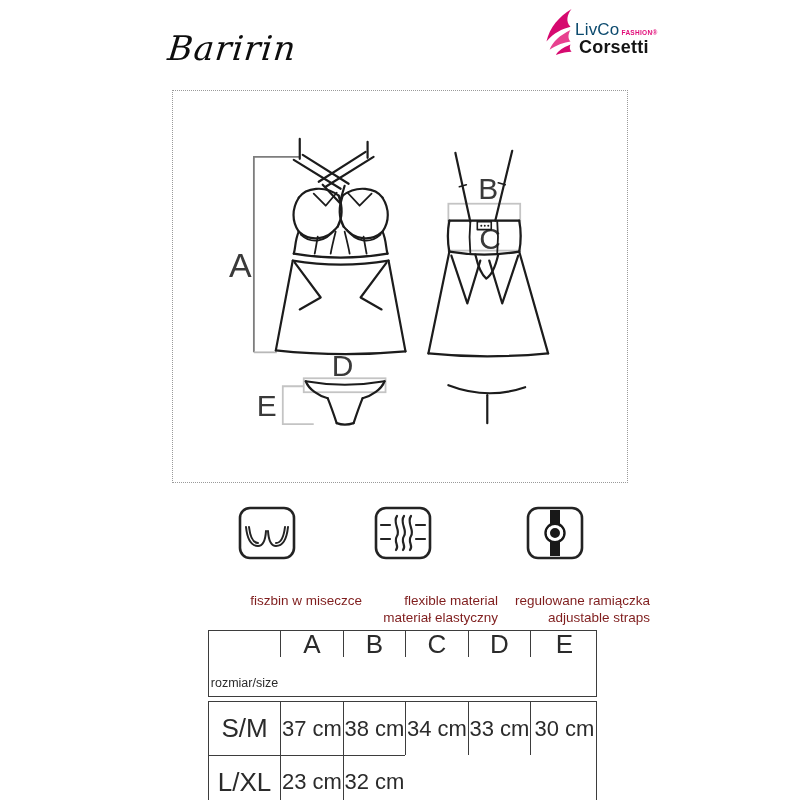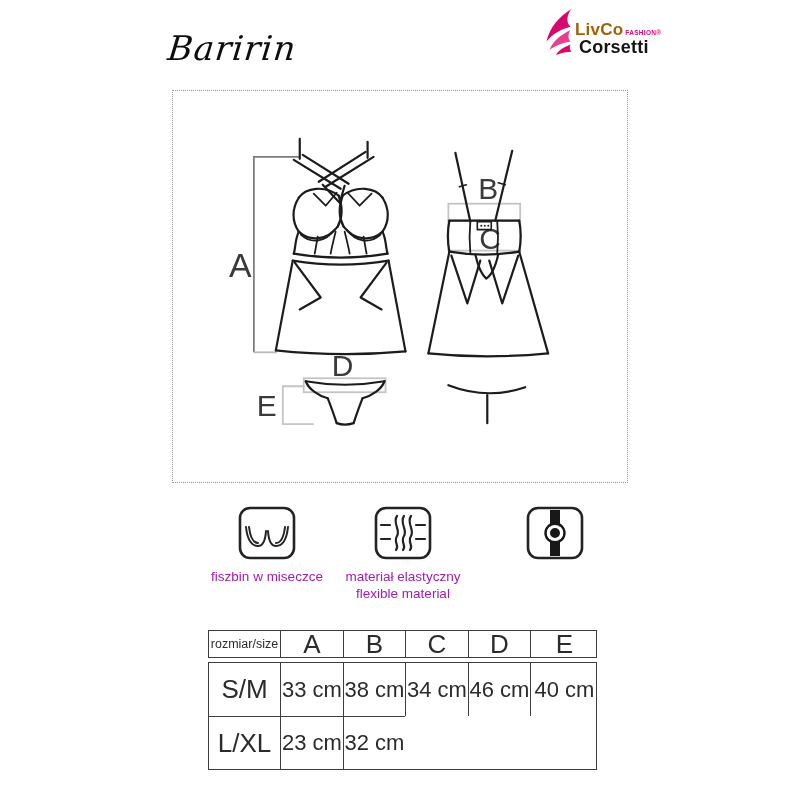"LivCo" .logo-livco { color: #a16207 -> #0c4a6e; font-weight: bold -> normal }
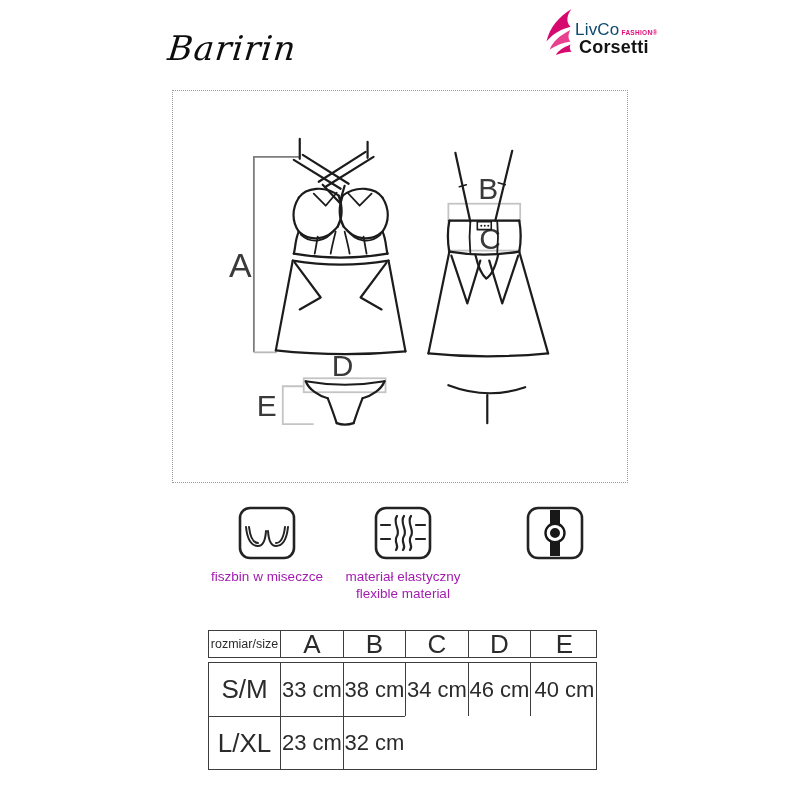"fiszbin w miseczce" .feature-caption { color: #a21caf -> #7f1d1d; margin-top: 5px -> 29px; text-align: none -> right }
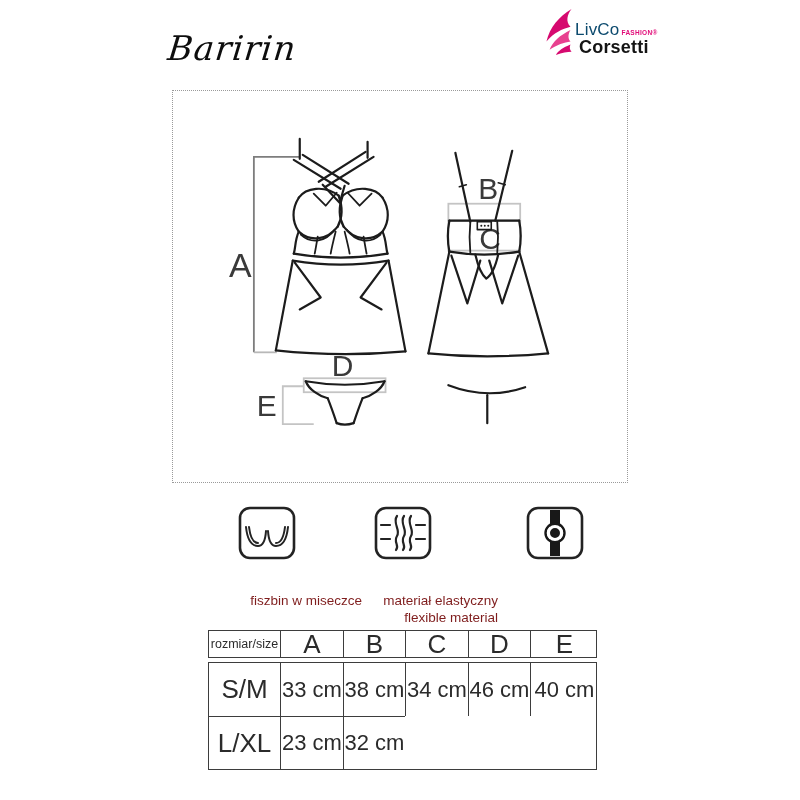"regulowane ramiączka" div.feature-caption { html: none -> <div> <div>regulowane ramiączka</div> <div>adjustable straps</div> </div> }
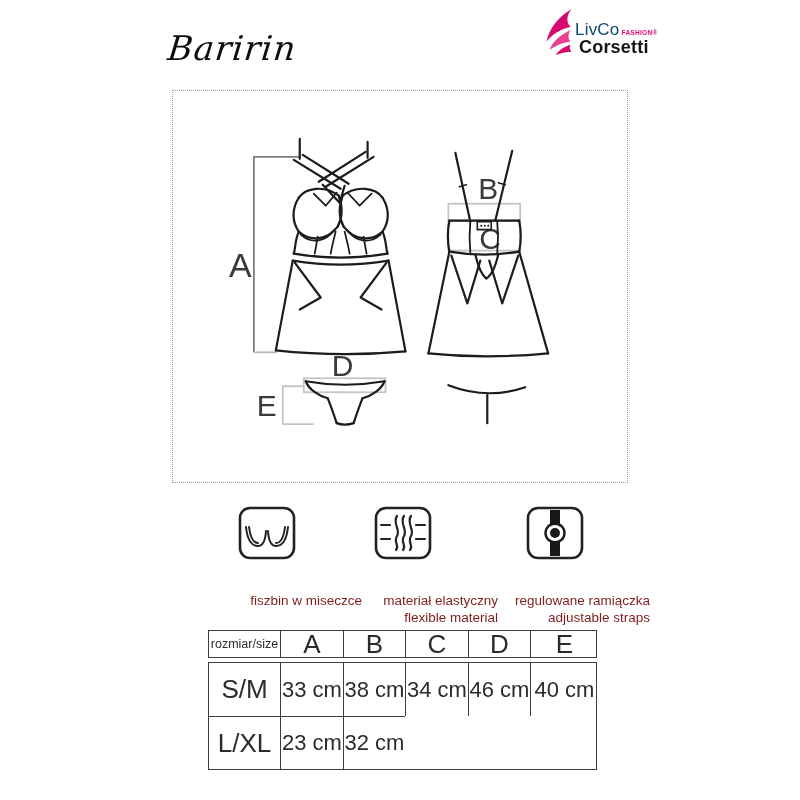"materiał elastyczny" div { order: before "flexible material" -> after "flexible material" }
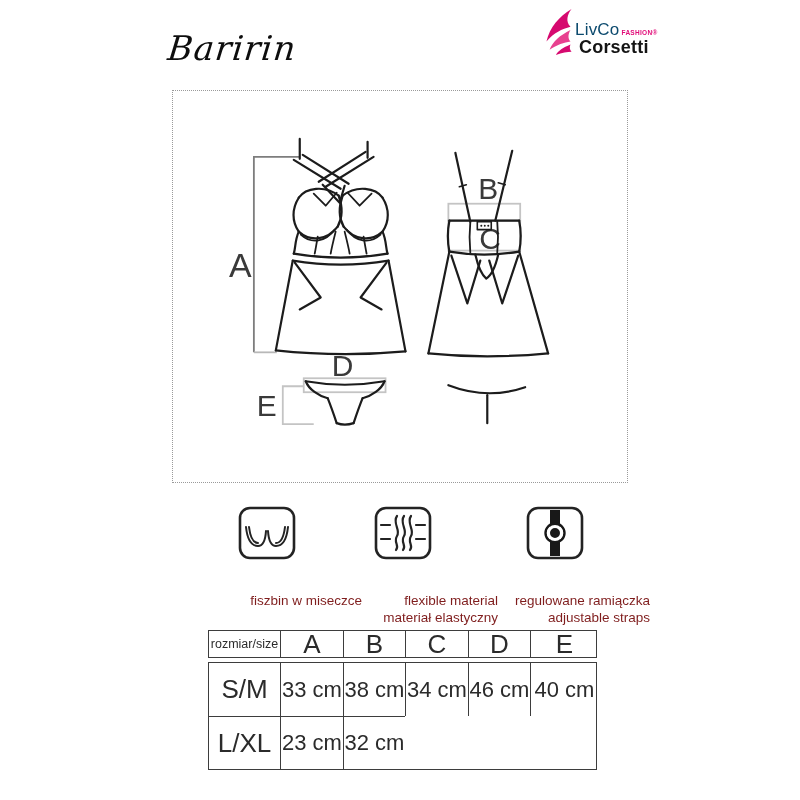"rozmiar/size" .h-size-label { margin-top: none -> 39px }
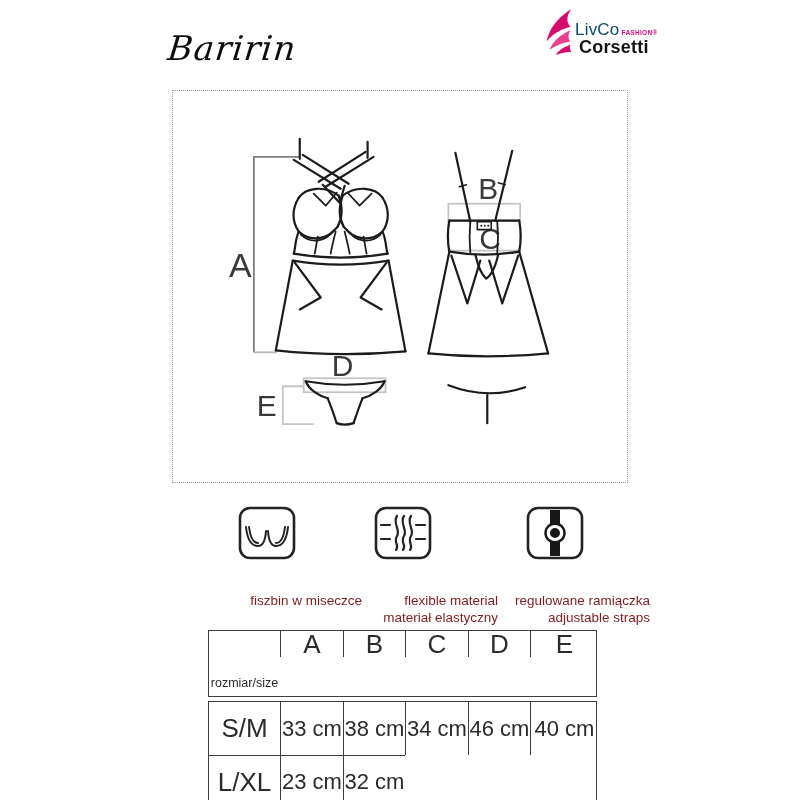"33 cm" div.b-val { text: 33 -> 37 }
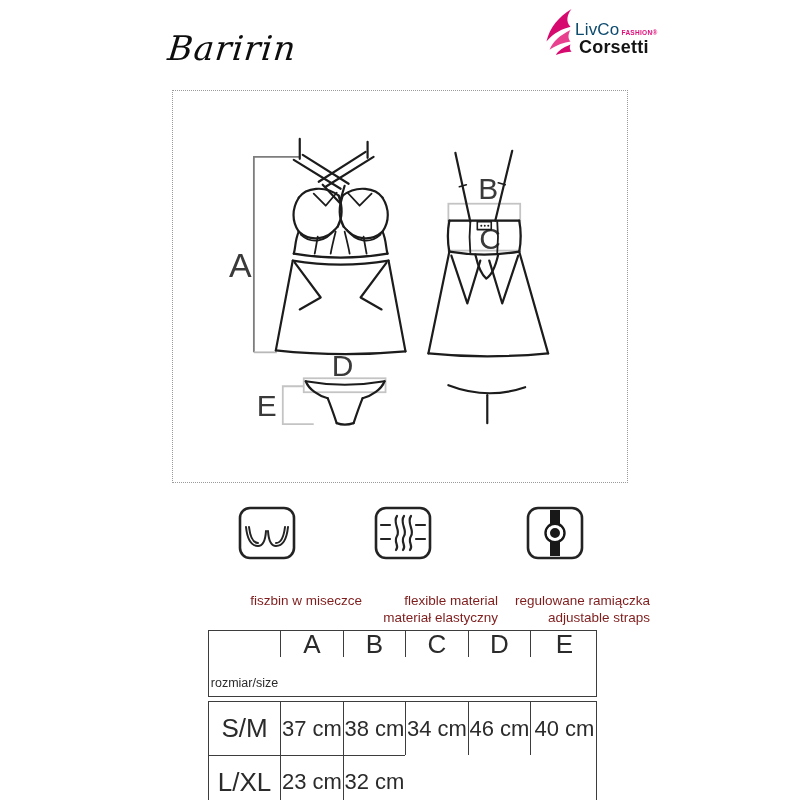"46 cm" div.b-val { text: 46 -> 33 }
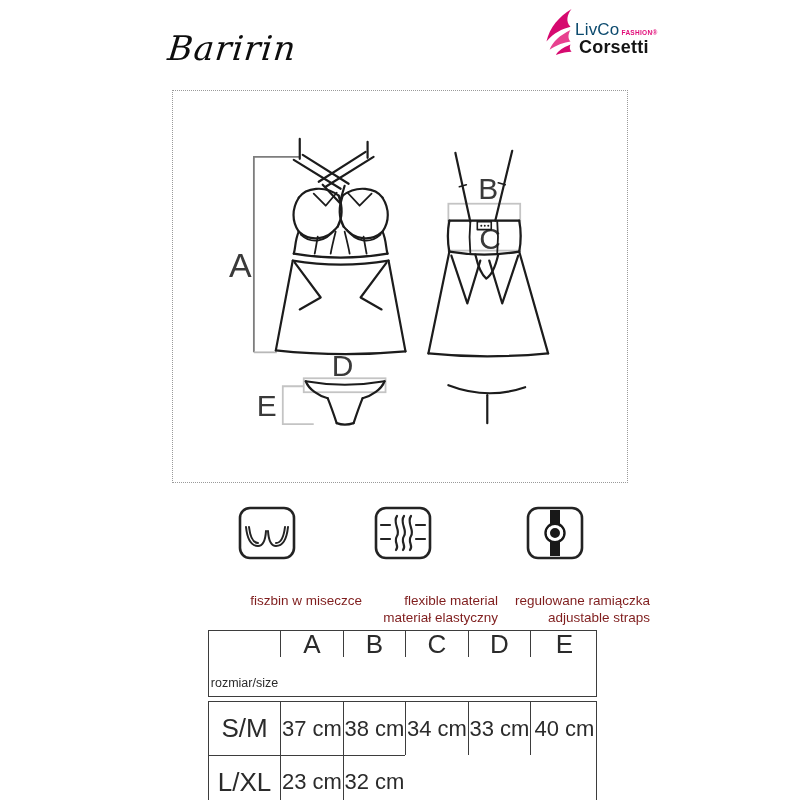"40 cm" div.b-val { text: 40 -> 30 }
